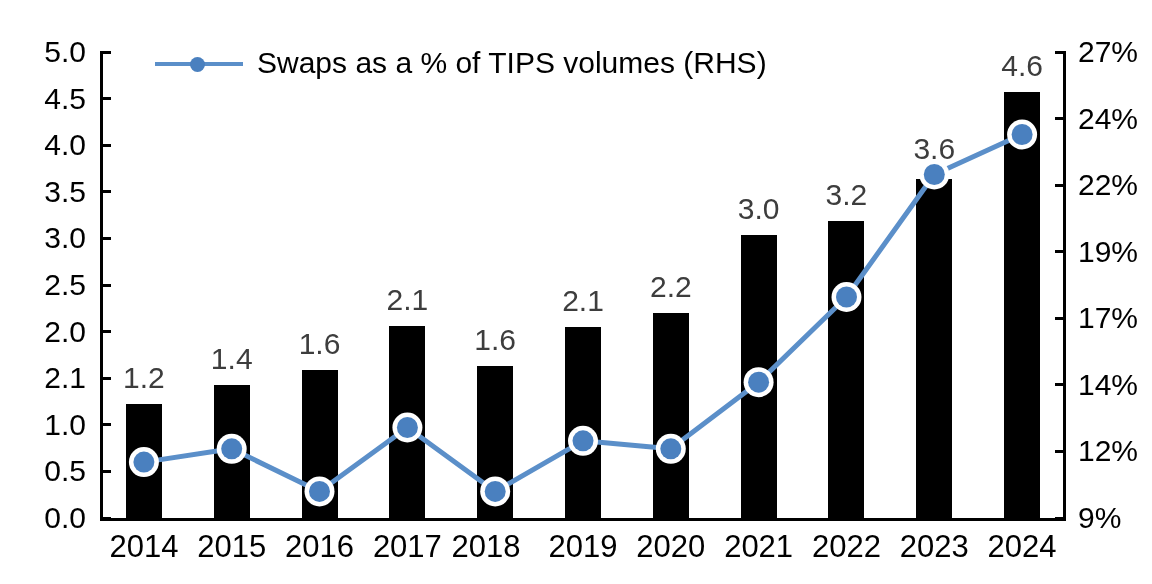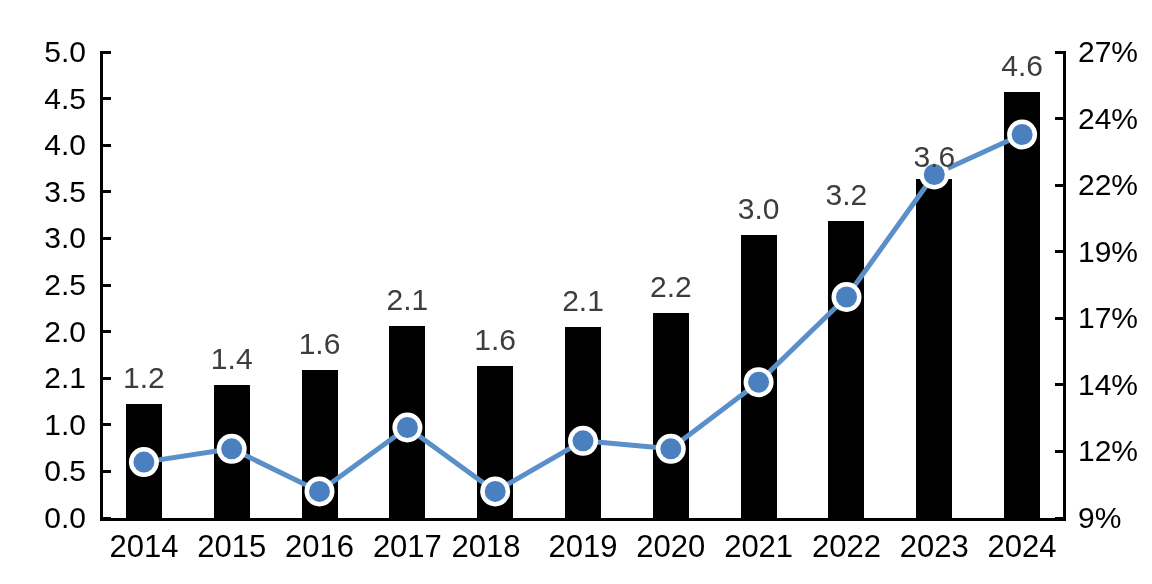"Swaps as a % of" div.legend-row { html: none -> <div> <div> <div></div> <div></div> </div> <span>Swaps as a % of TIPS volumes (RHS)</span> </div> }
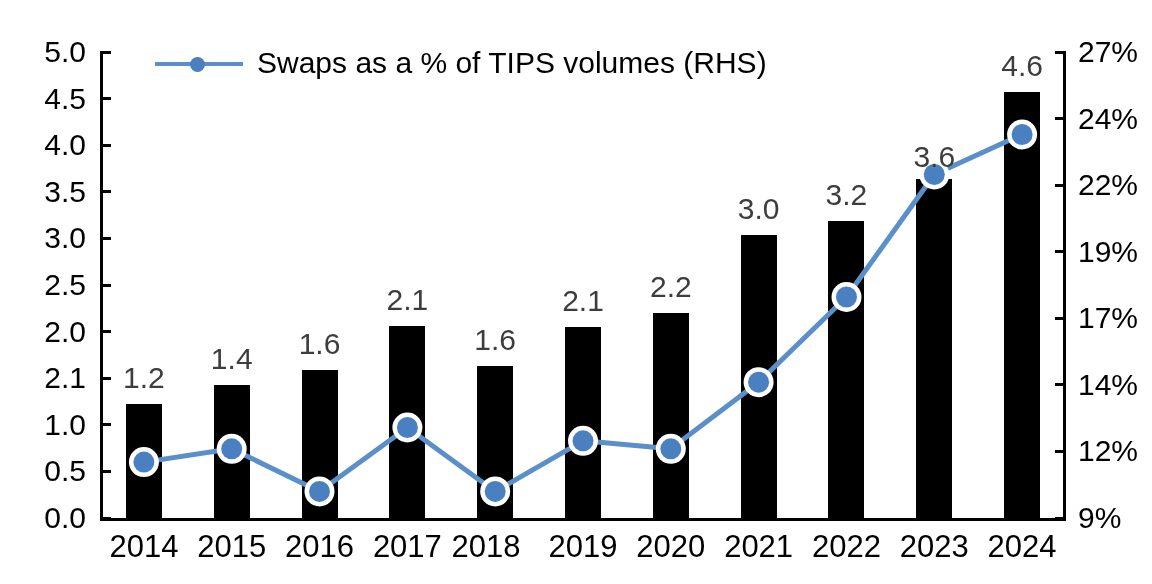"3.6" div.bar-label { top: 142px -> 134px }
